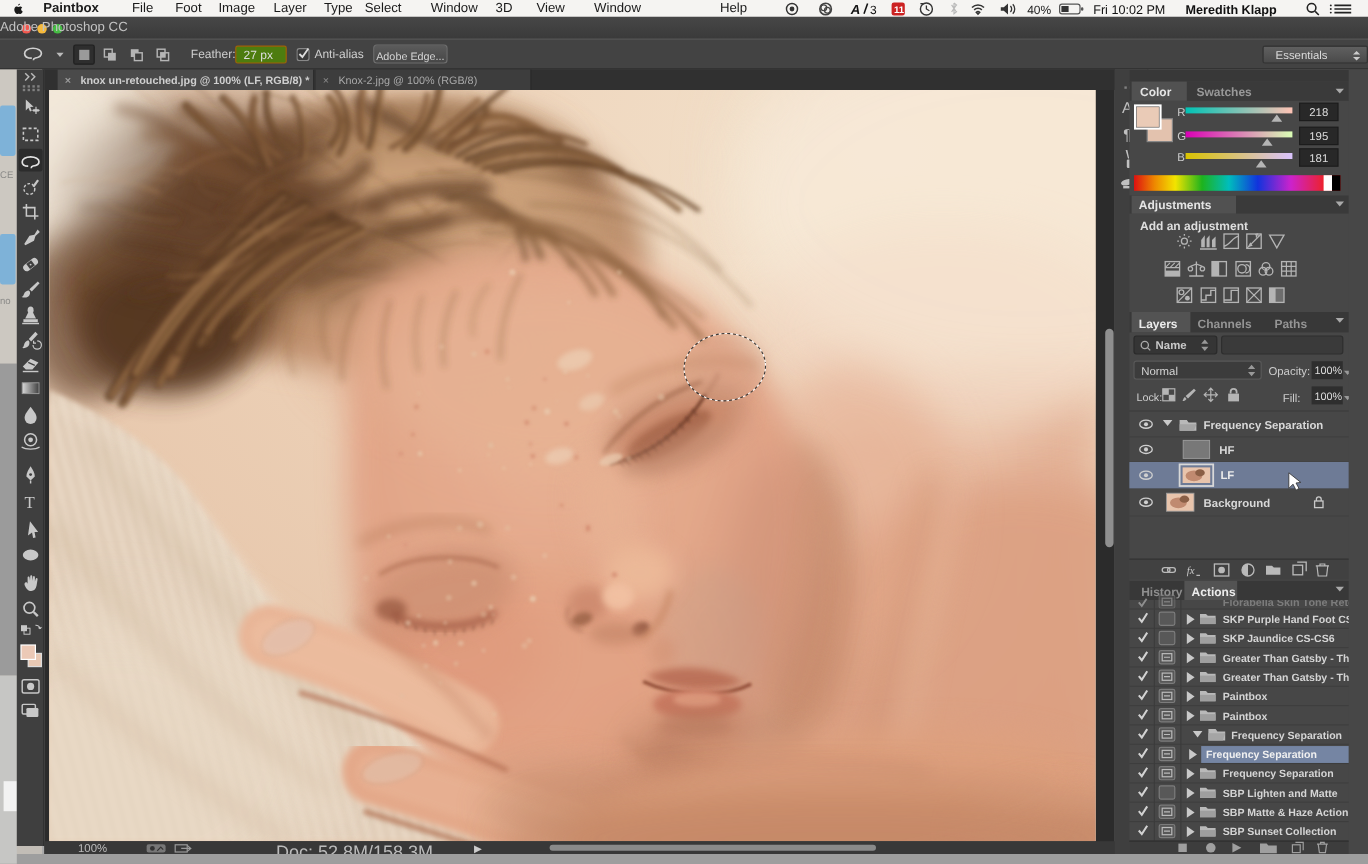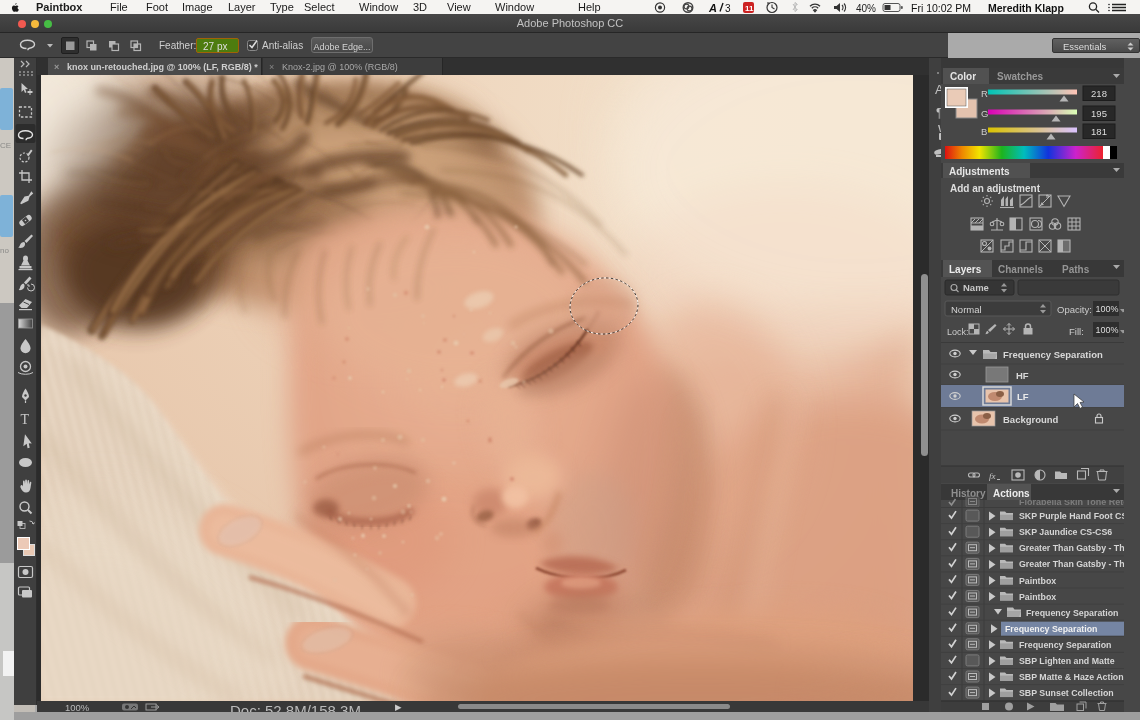"Help" span.mi { left: 578px -> 600px }
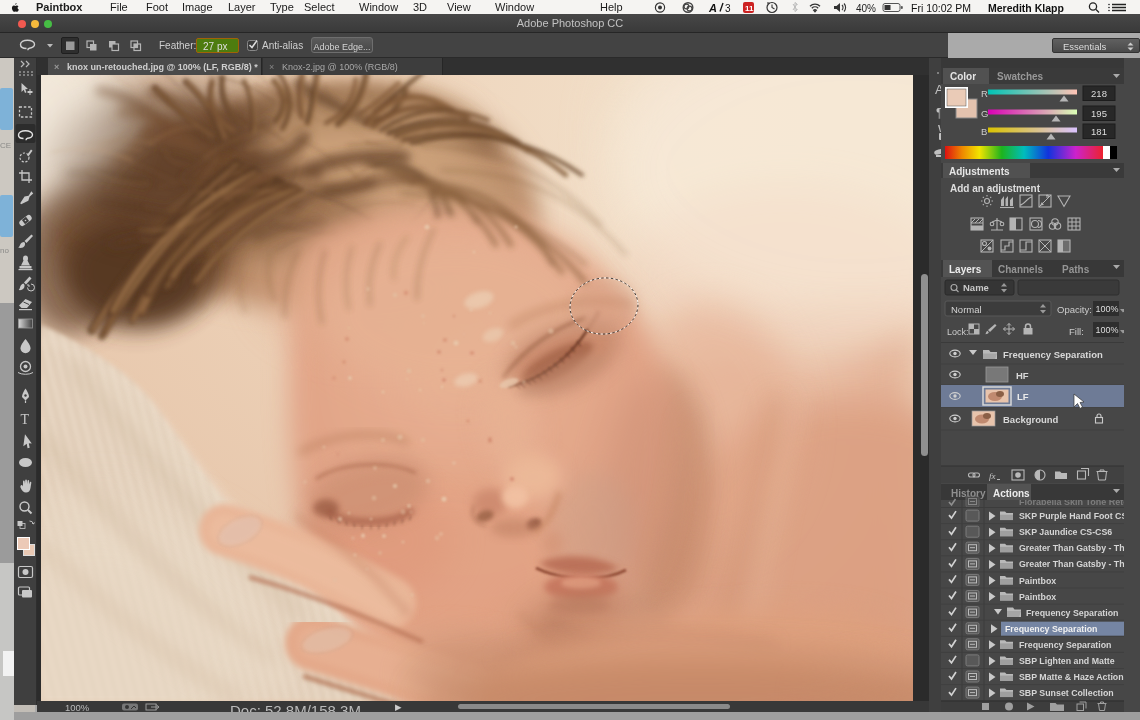"Adobe Photoshop CC" #titletext { text-align: center -> none }
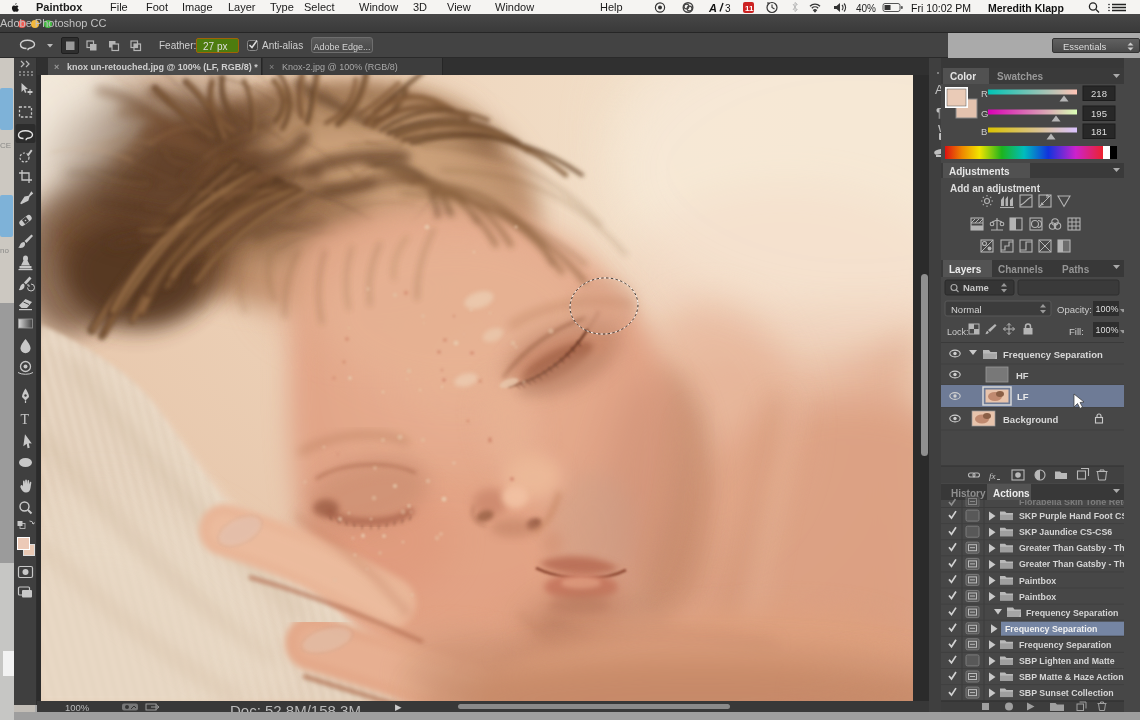"Feather:" #optbar { width: 948px -> 1140px }
